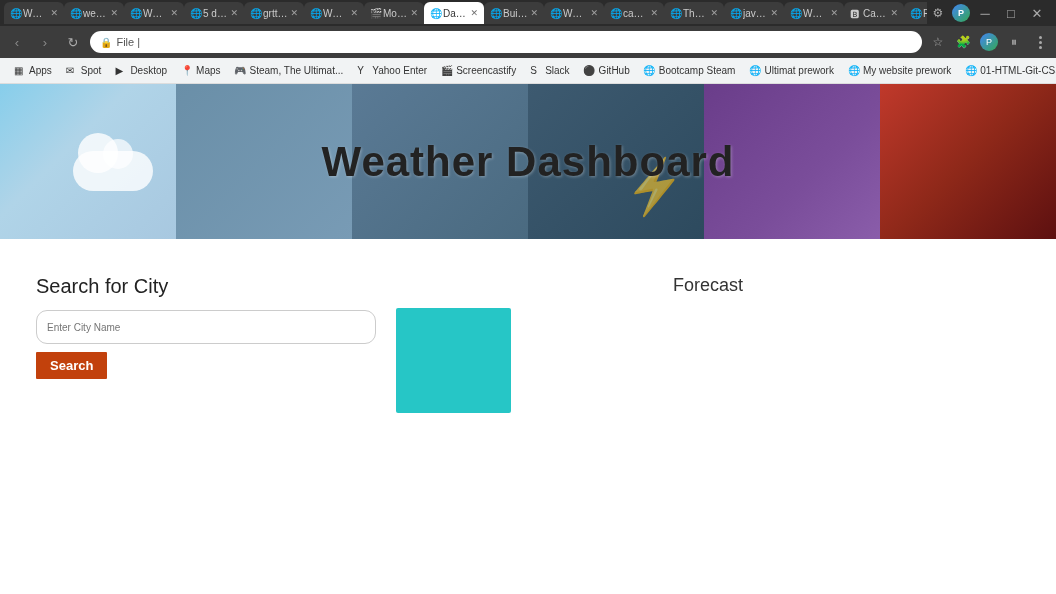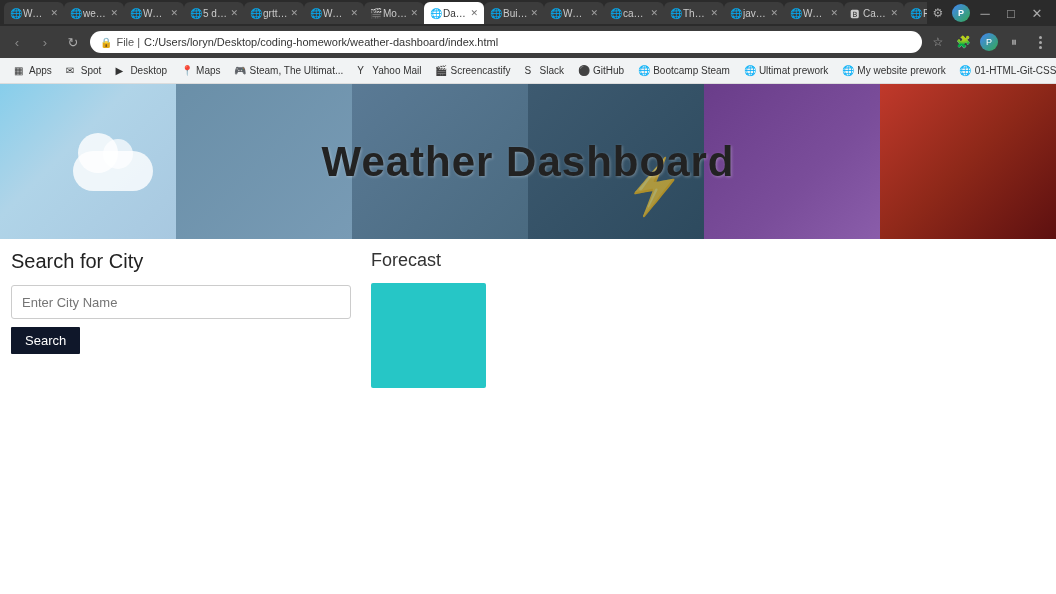"C:/Users/loryn/Desktop/coding-homework/w" span.address-path { html: <span>C:/Users/loryn/Desktop/coding-homework/weather-dashboard/index.html</span> -> none }
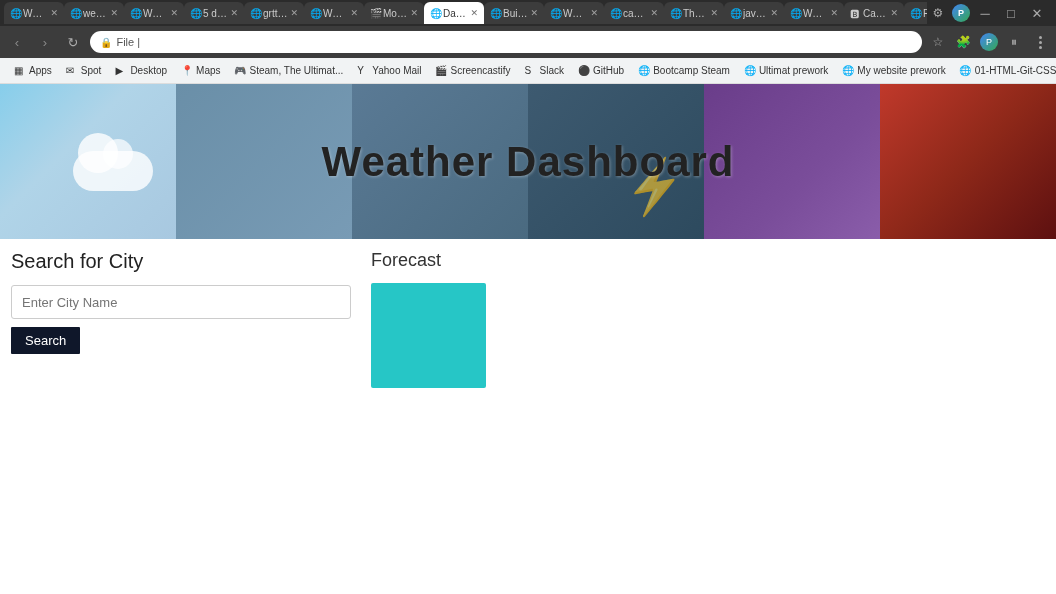"Yahoo Mail" span { text: Mail -> Enter }
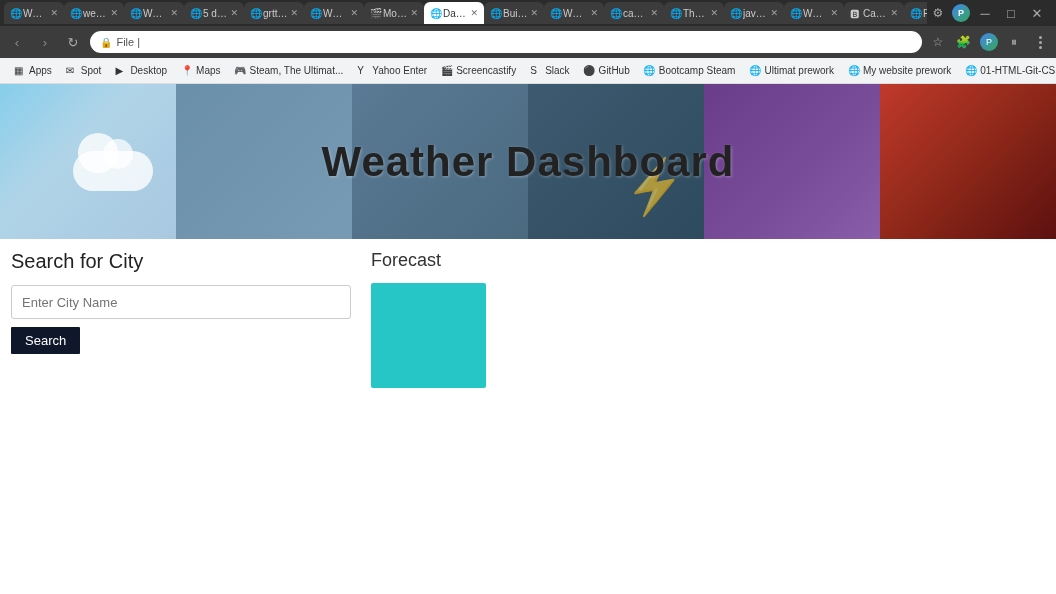"Search for City" .main-area { padding: 11px -> 36px }
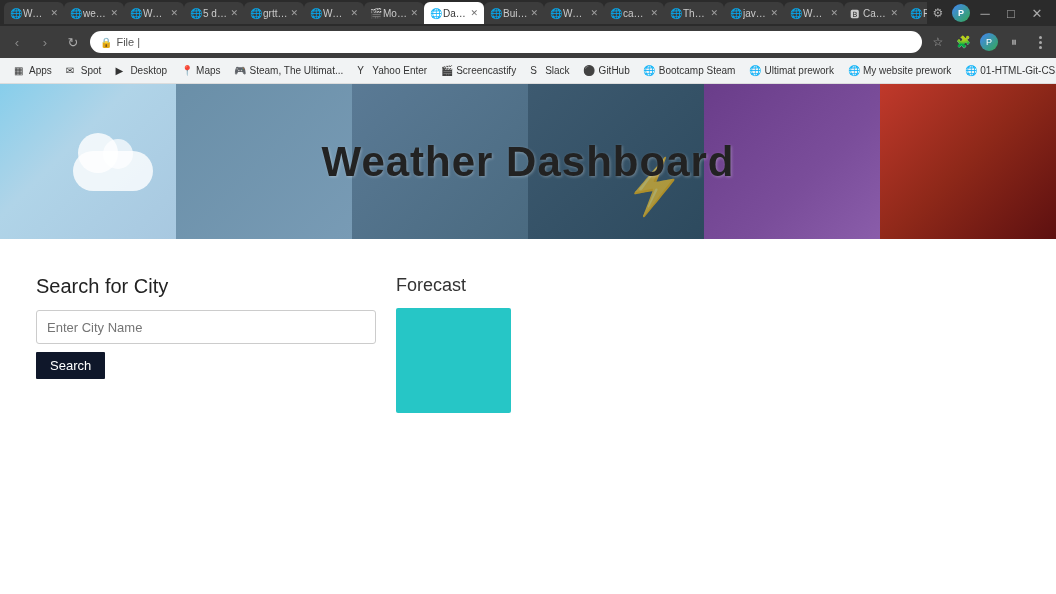"Forecast" .forecast-title { text-align: left -> center }
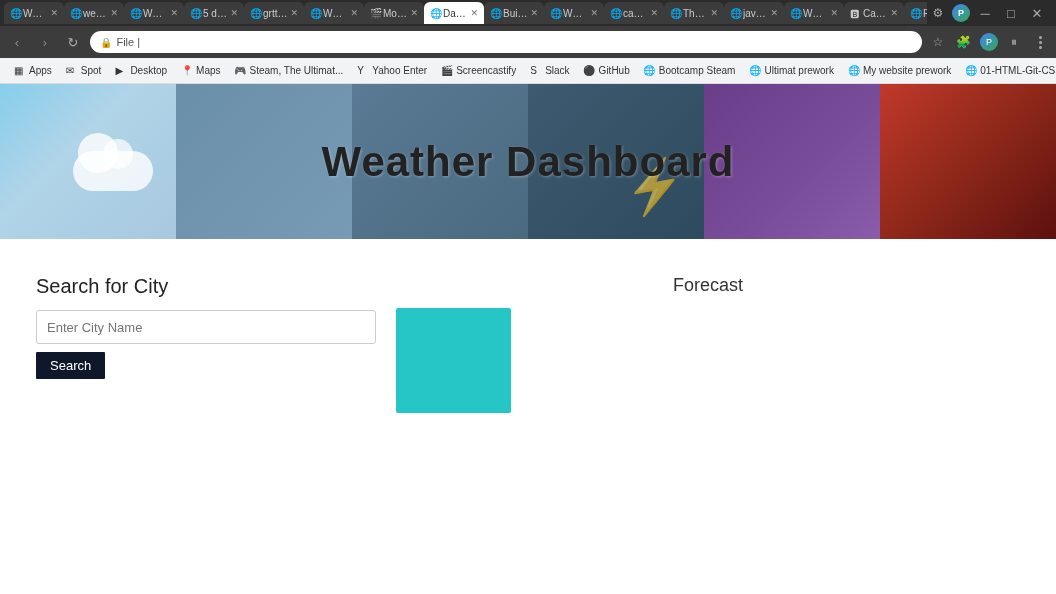"Enter City Name" .search-input { border-radius: 3px -> 11px; font-size: 13px -> 10px }
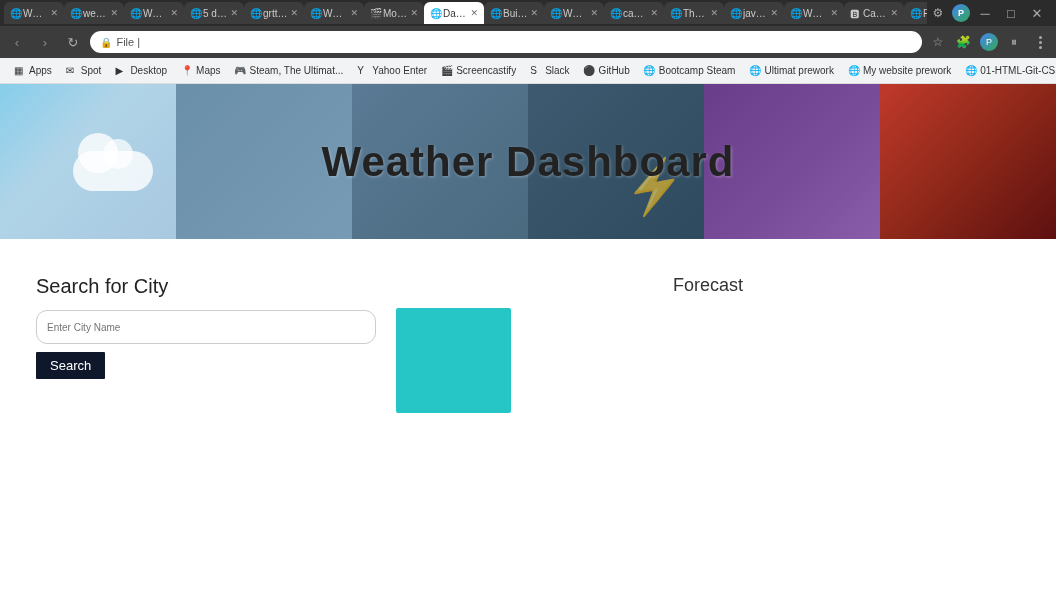"Search" .search-button { background: #0f172a -> #c2410c; font-weight: none -> bold }
